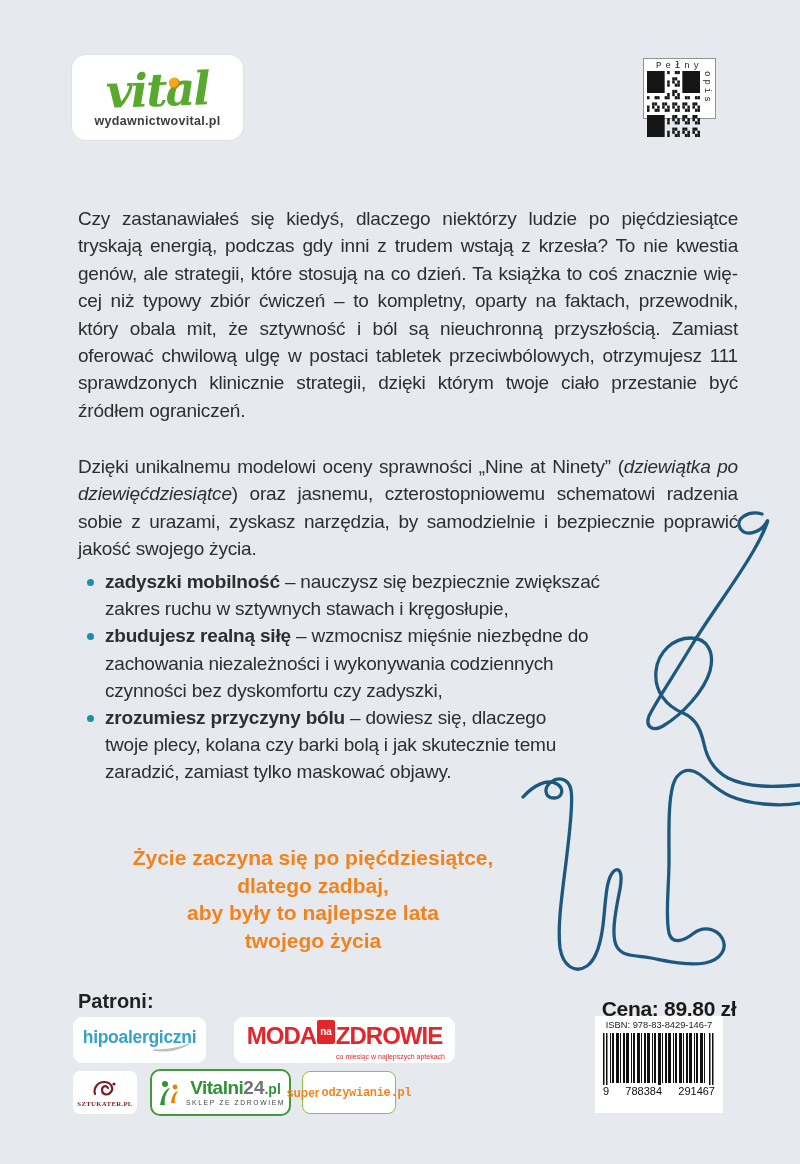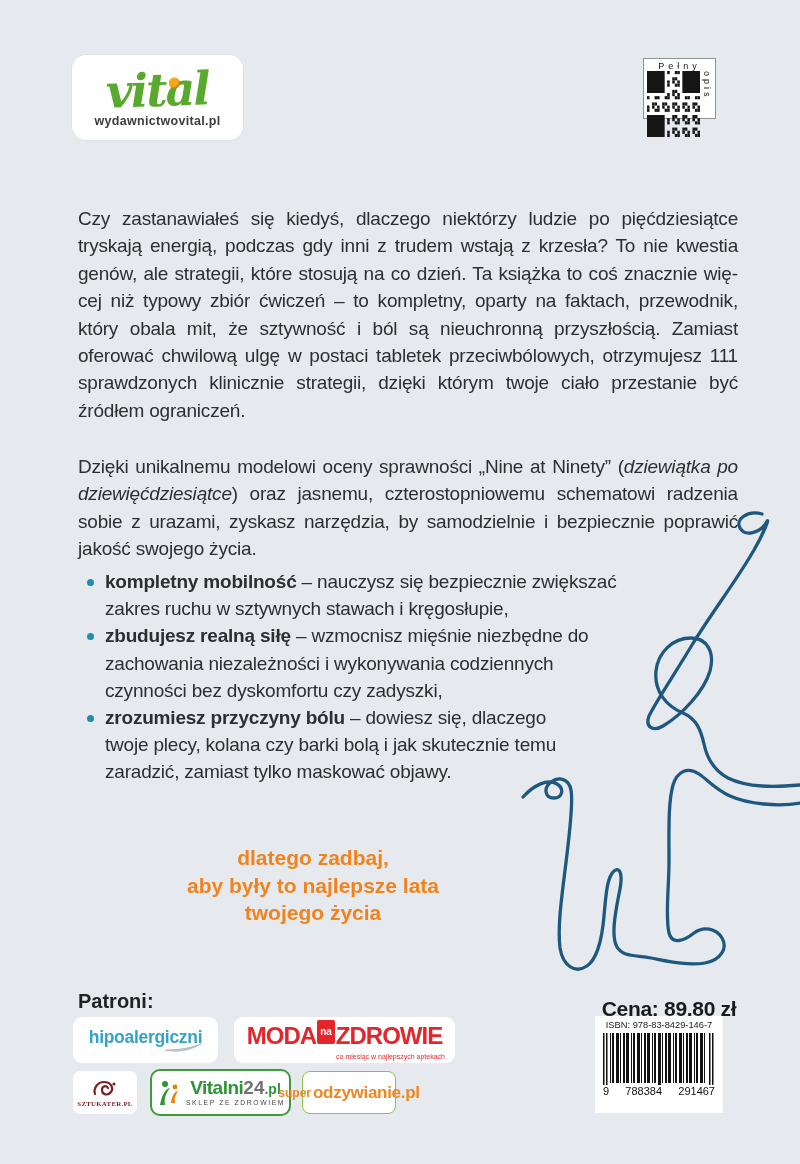"Pełny" .qr-box { font-family: none -> Liberation Mono, monospace }
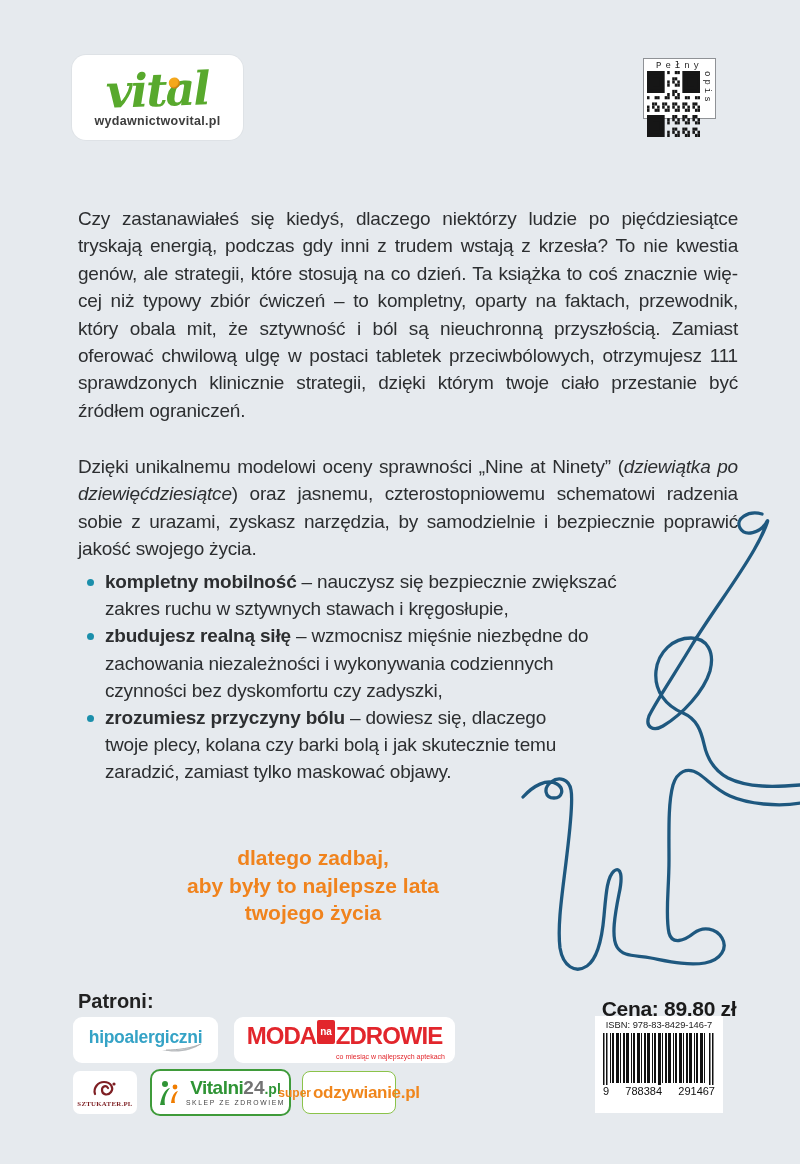"kompletny mobilność" span.b { text: kompletny -> zadyszki }
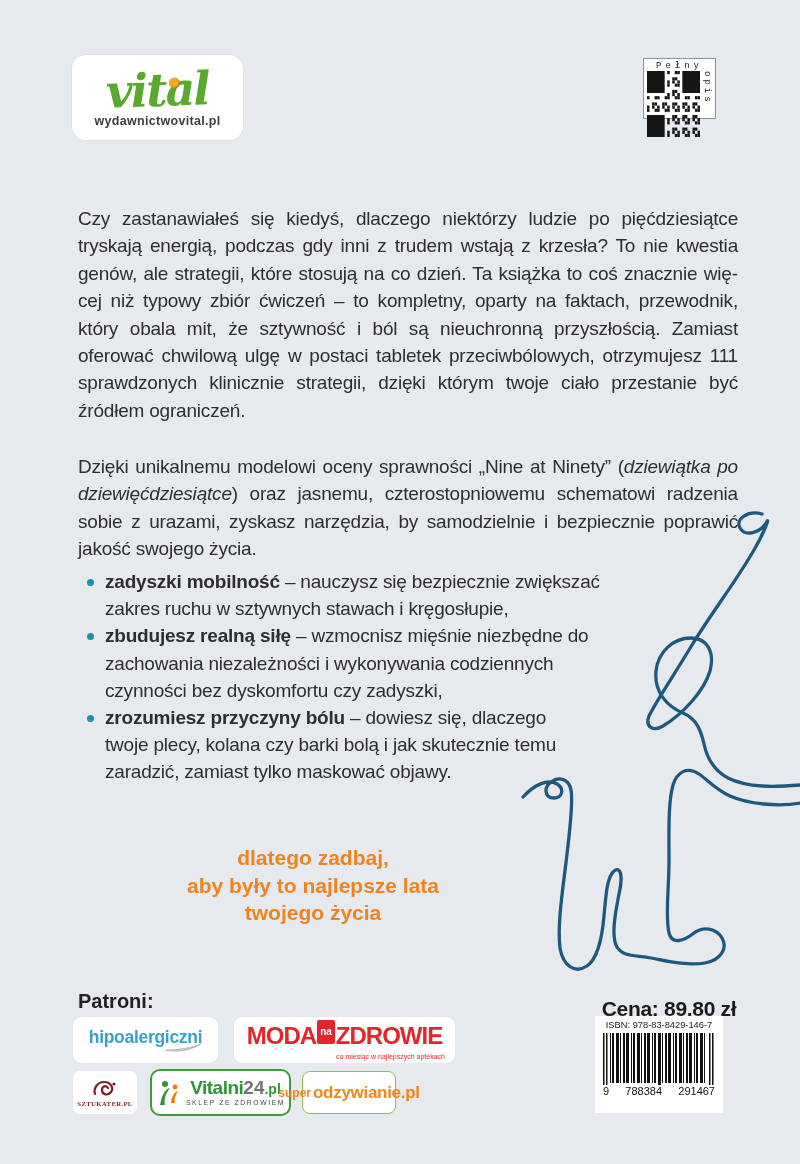"Życie zaczyna się po pięćdziesiątce," div { html: none -> <div>Życie zaczyna się po pięćdziesiątce,</div> }
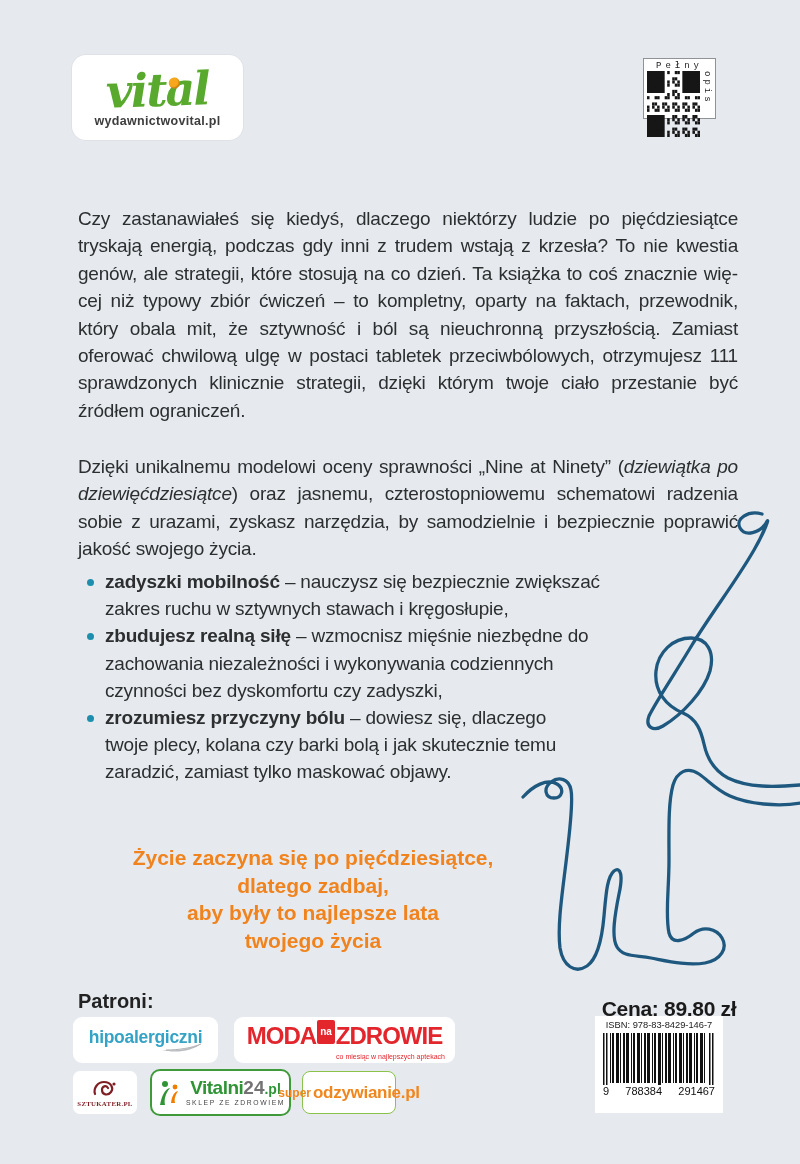"hipoalergiczni" .patron-hipo { width: 145px -> 133px }
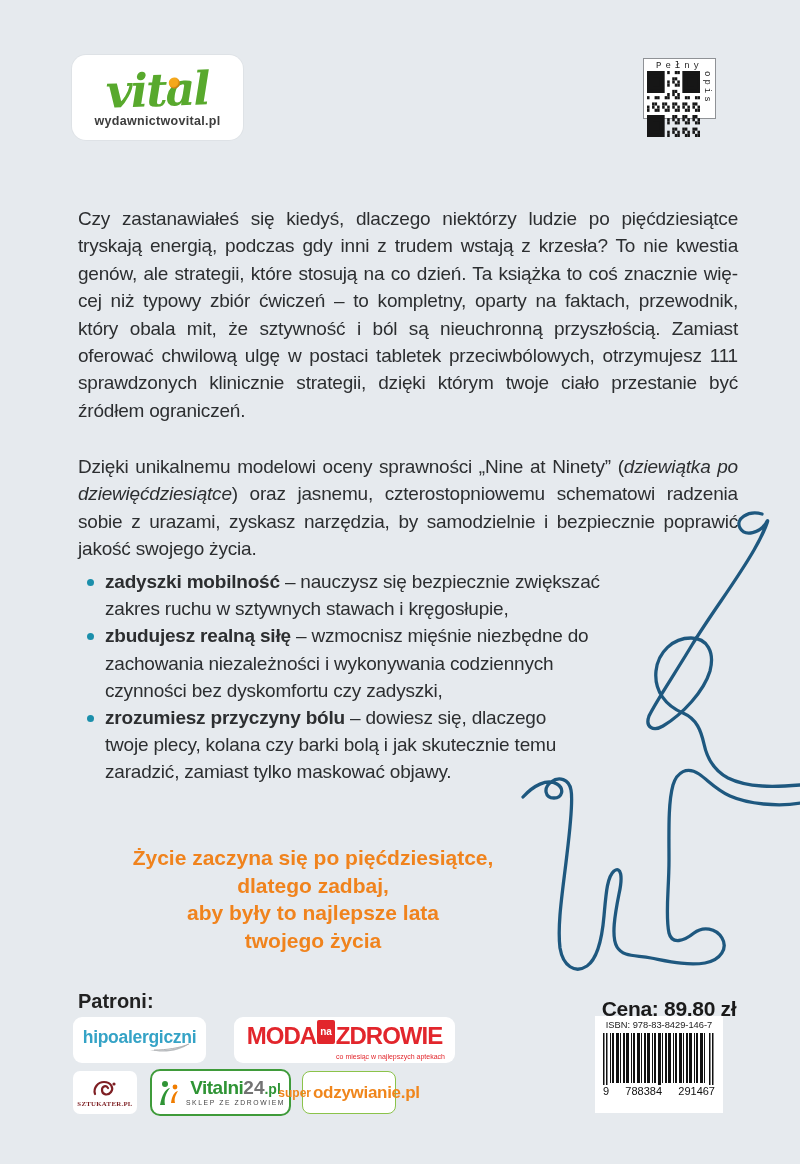"odzywianie.pl" .super-right { font-family: none -> Liberation Mono, monospace; font-size: 17px -> 12px }
